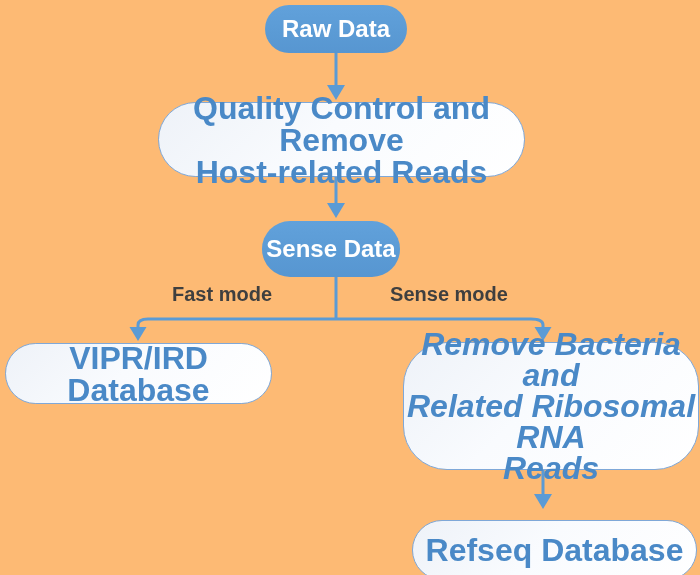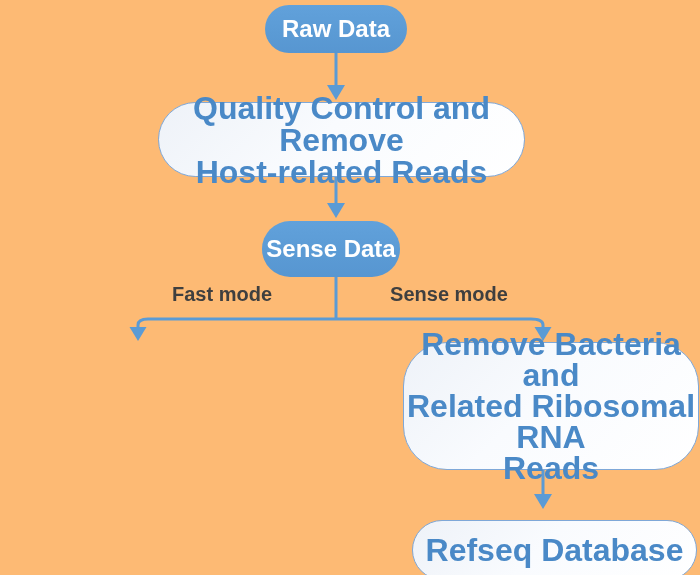"VIPR/IRD Database" div.node { html: none -> <div>VIPR/IRD Database</div> }
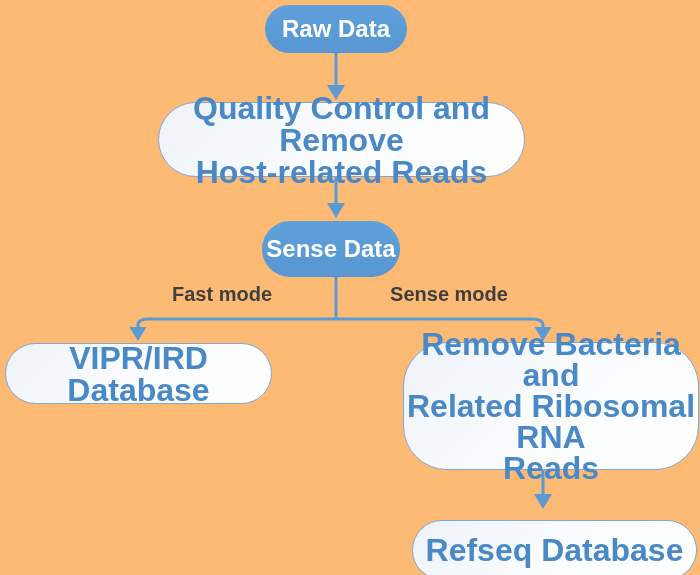"Remove Bacteria and" .node-remove-bacteria { font-style: none -> italic }
